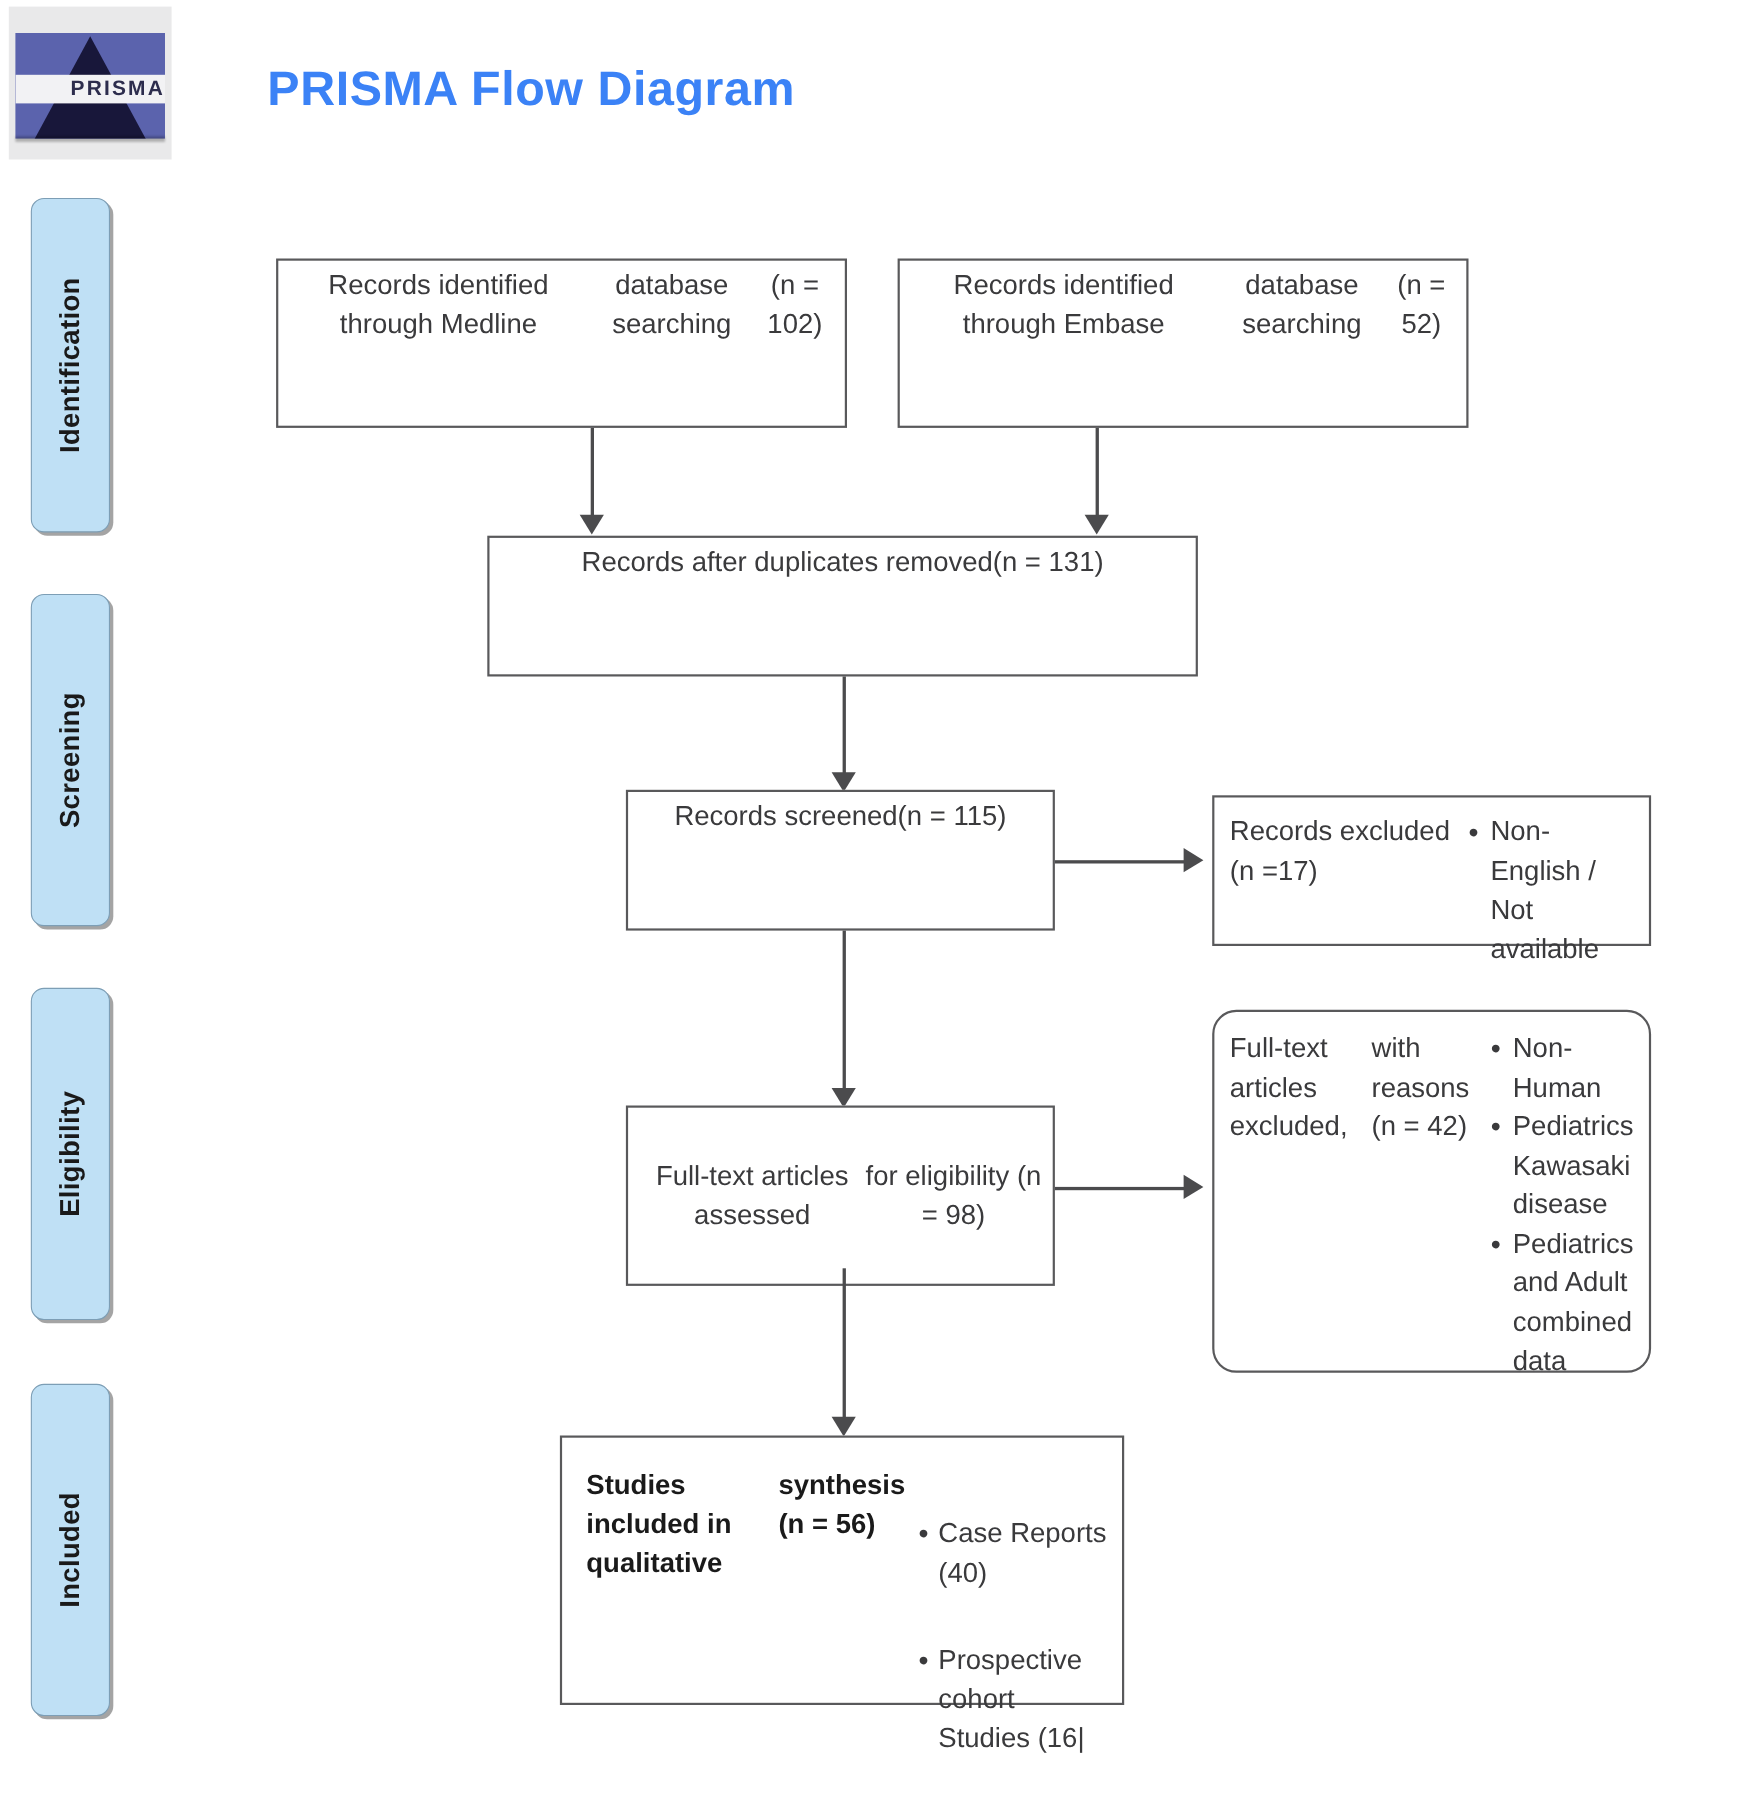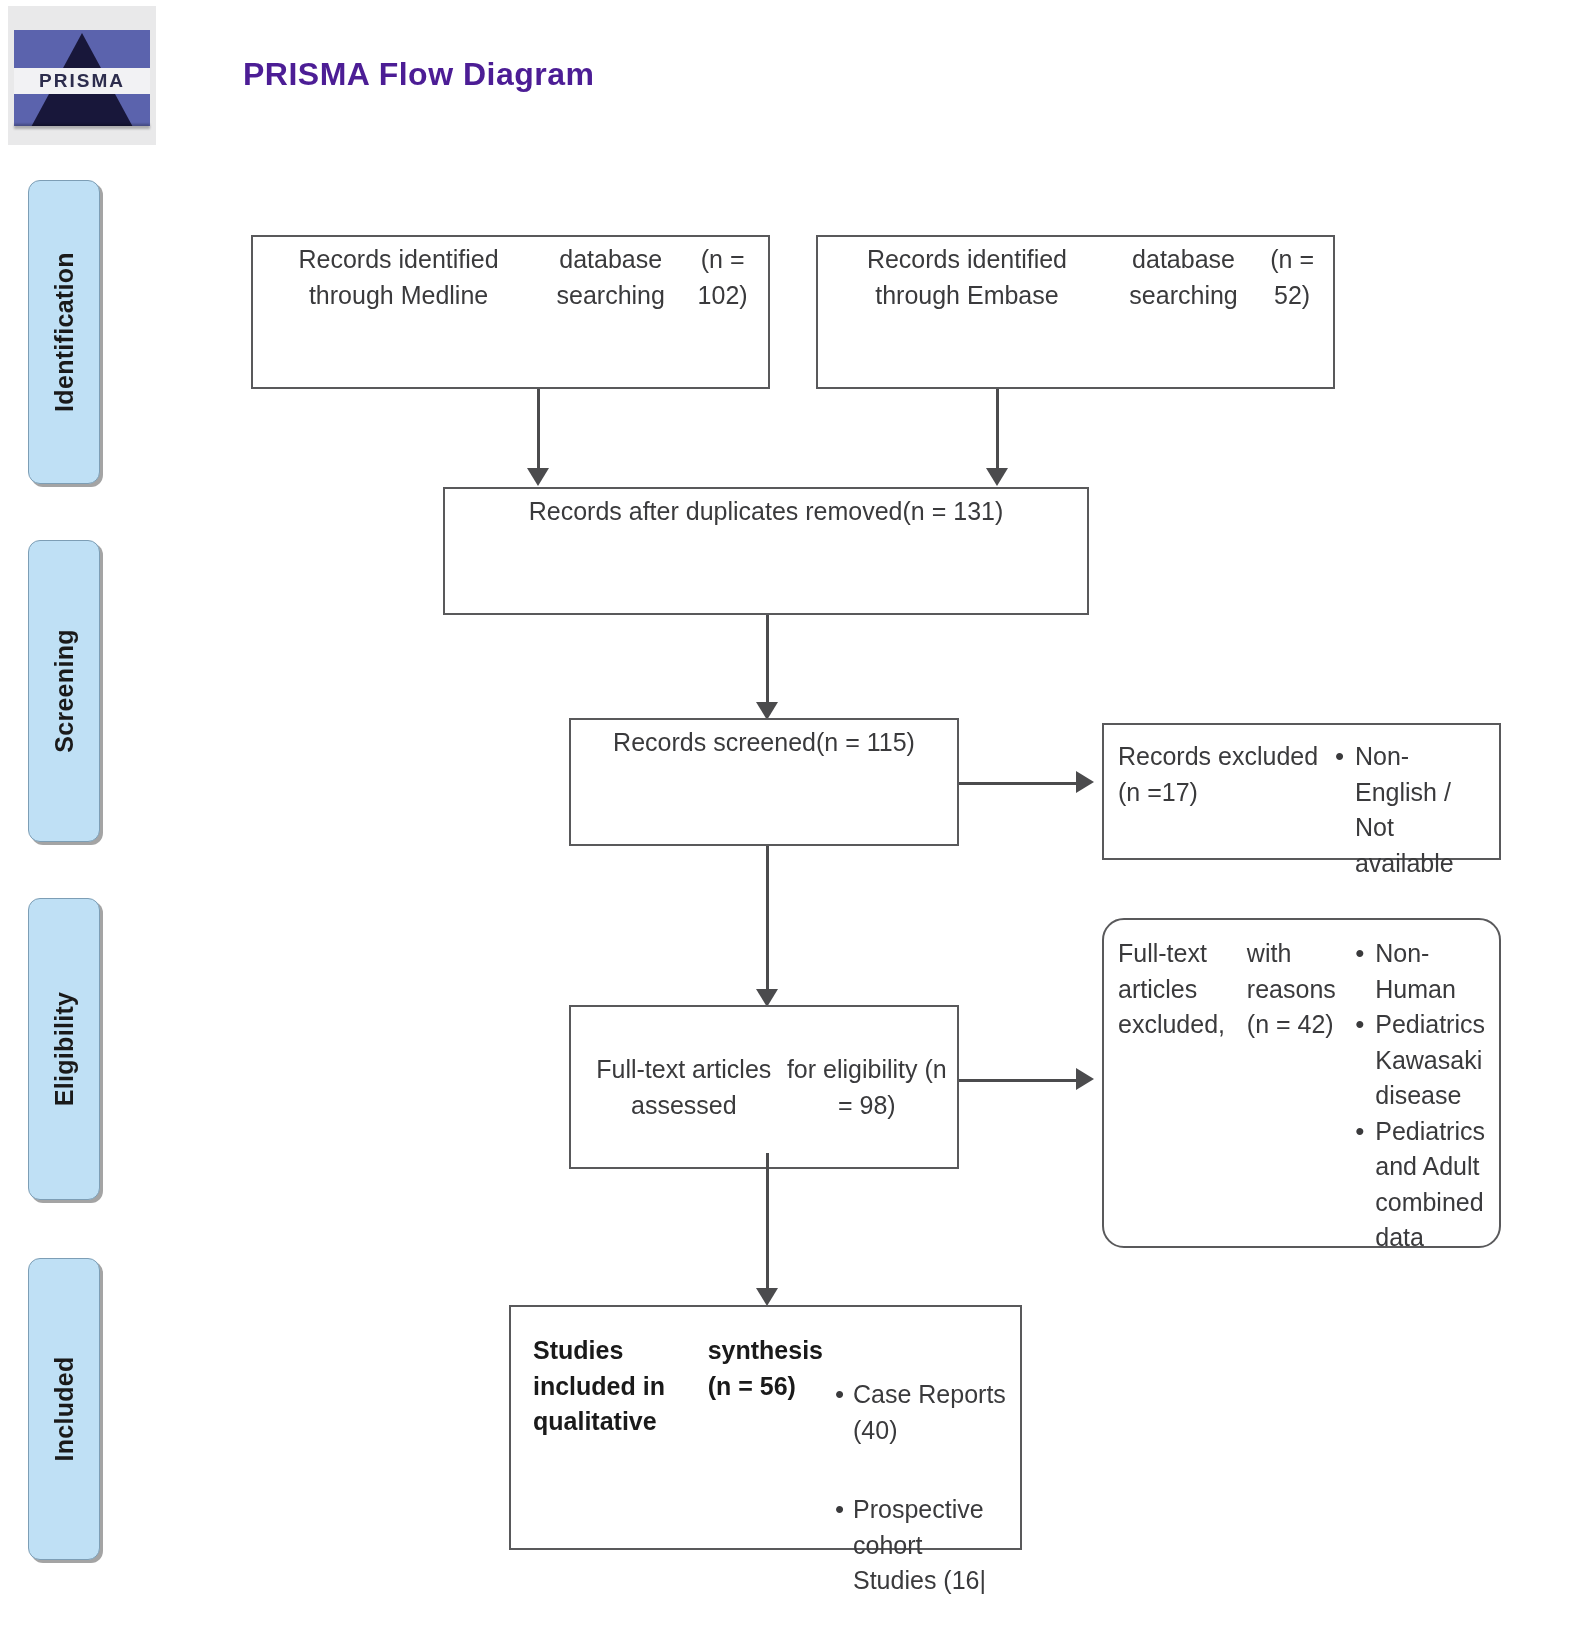"PRISMA" .logo-text { text-align: center -> right }
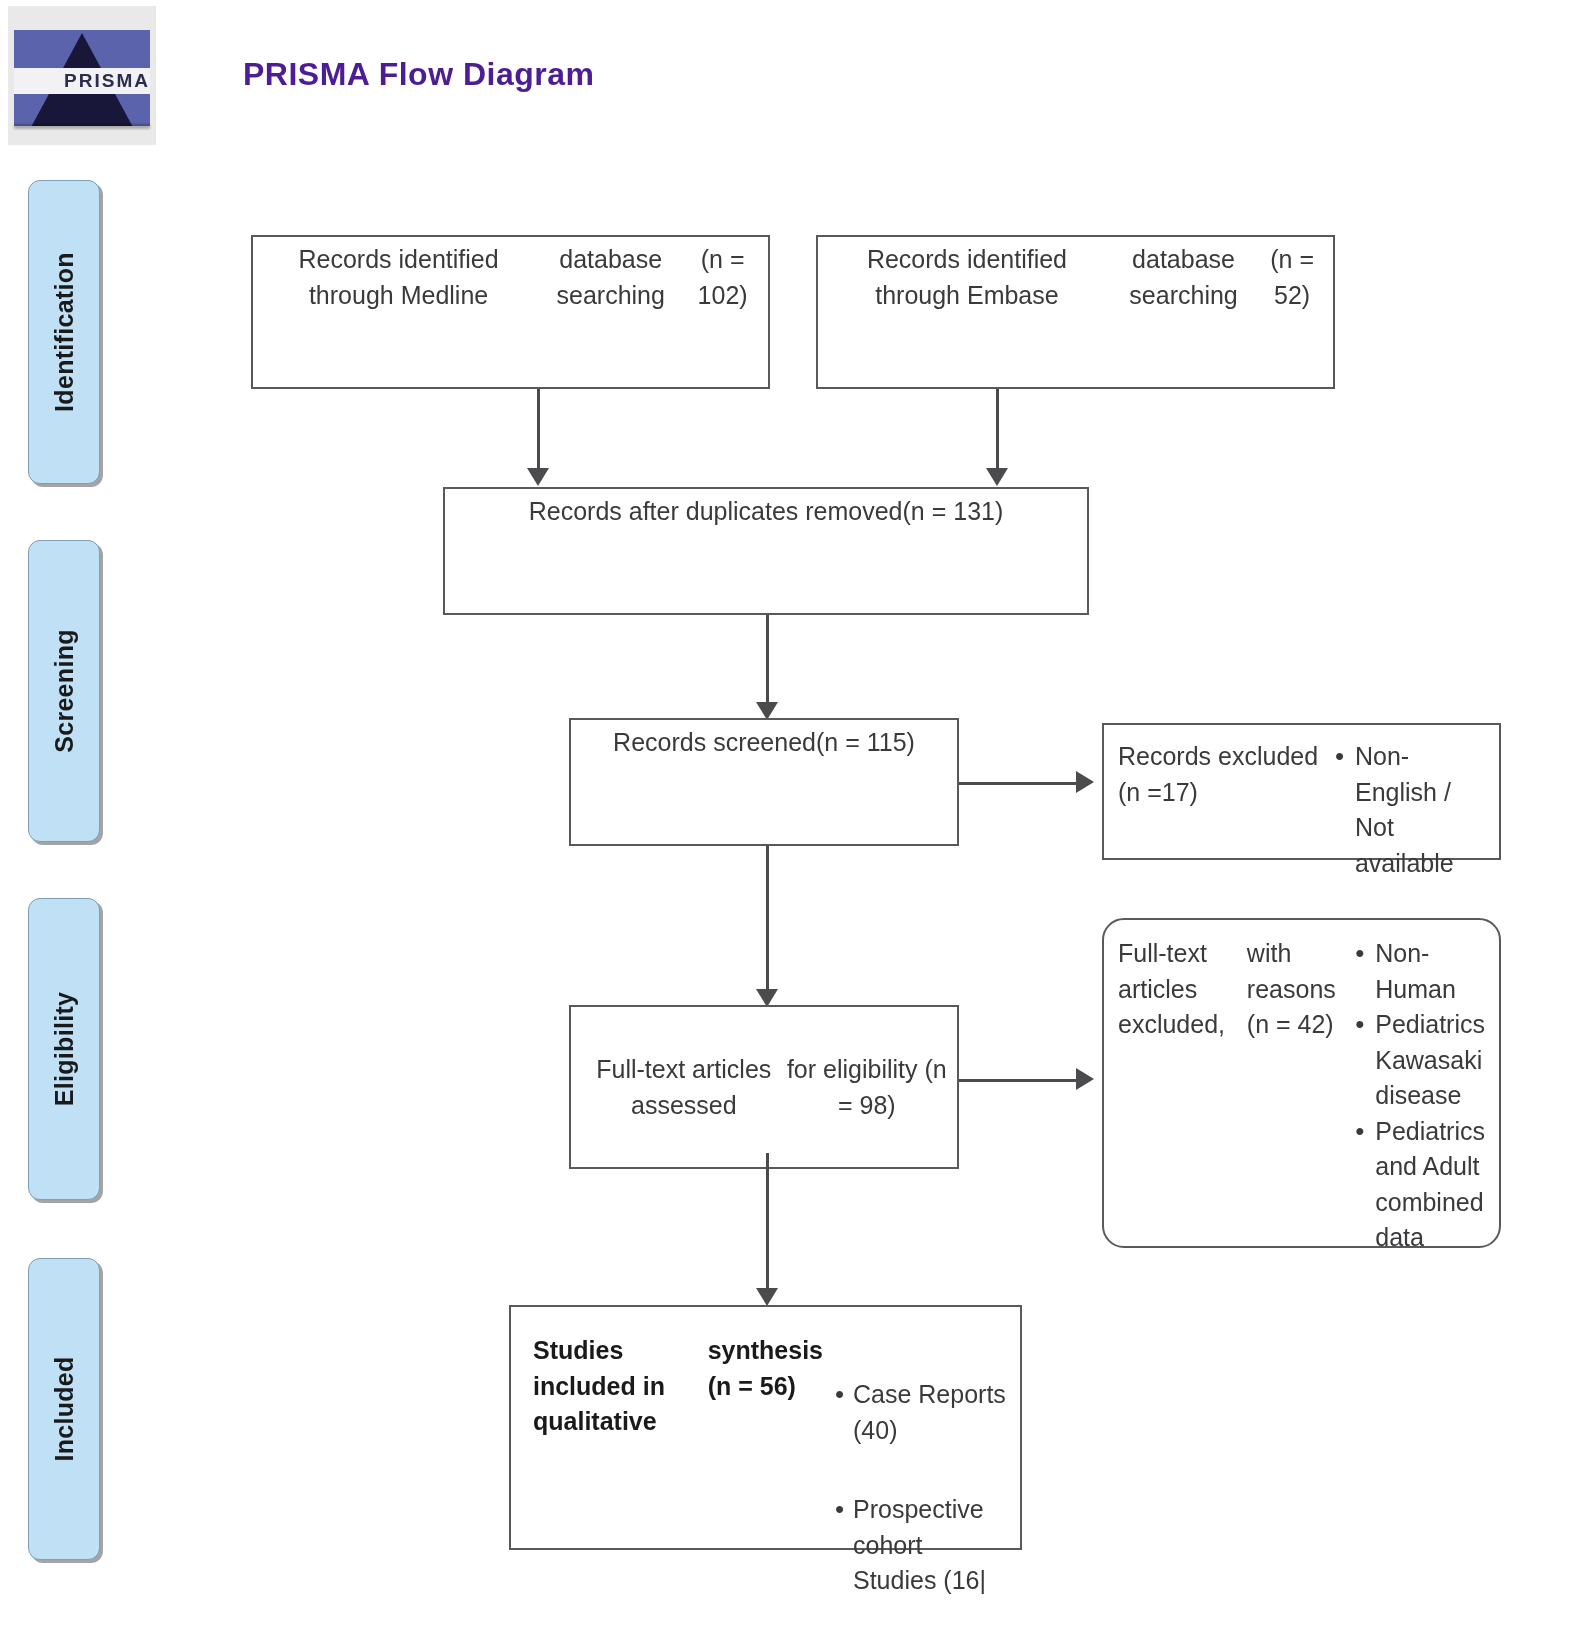"PRISMA Flow Diagram" .page-title { color: #4c1d95 -> #3b82f6; font-size: 32px -> 44px }
